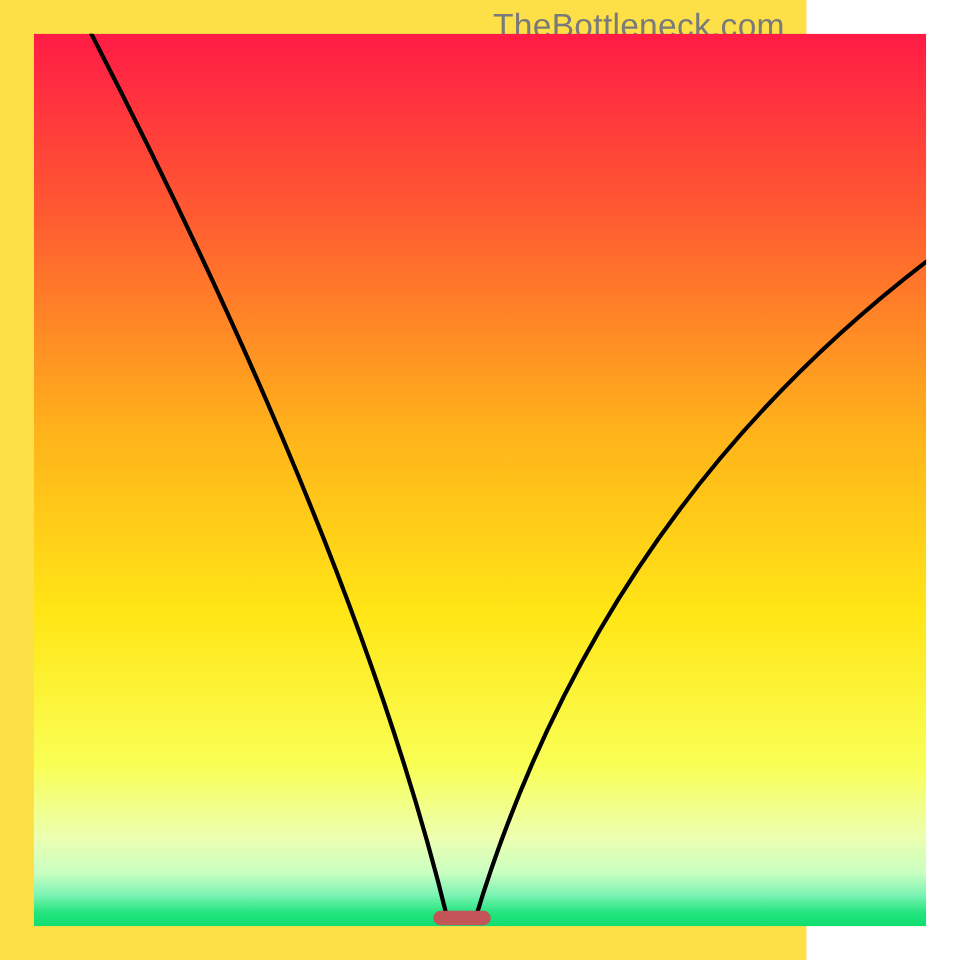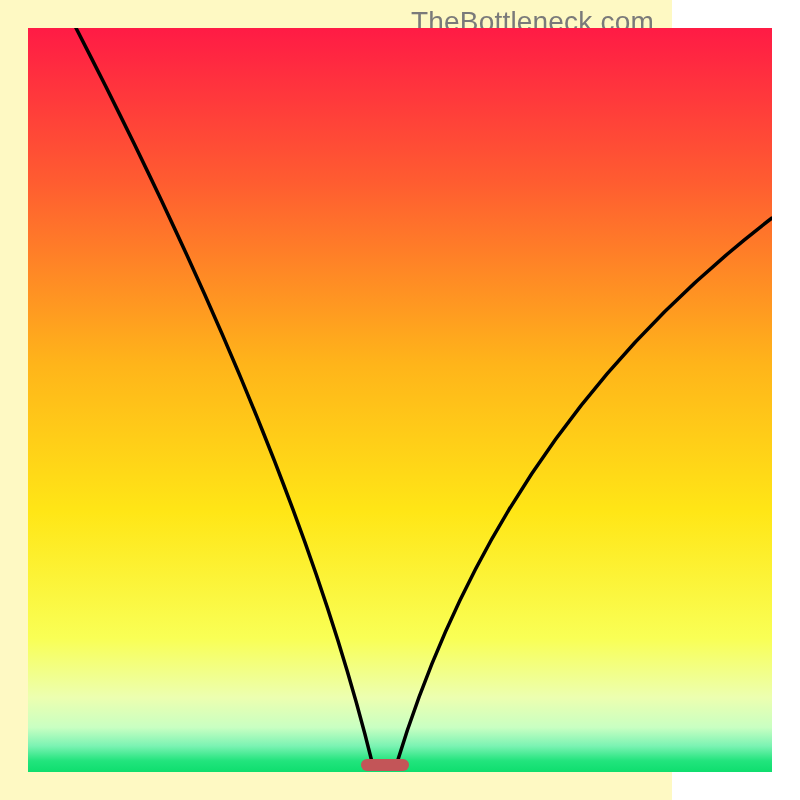"TheBottleneck.com" .frame { background: #fef9c3 -> #fde047 }
